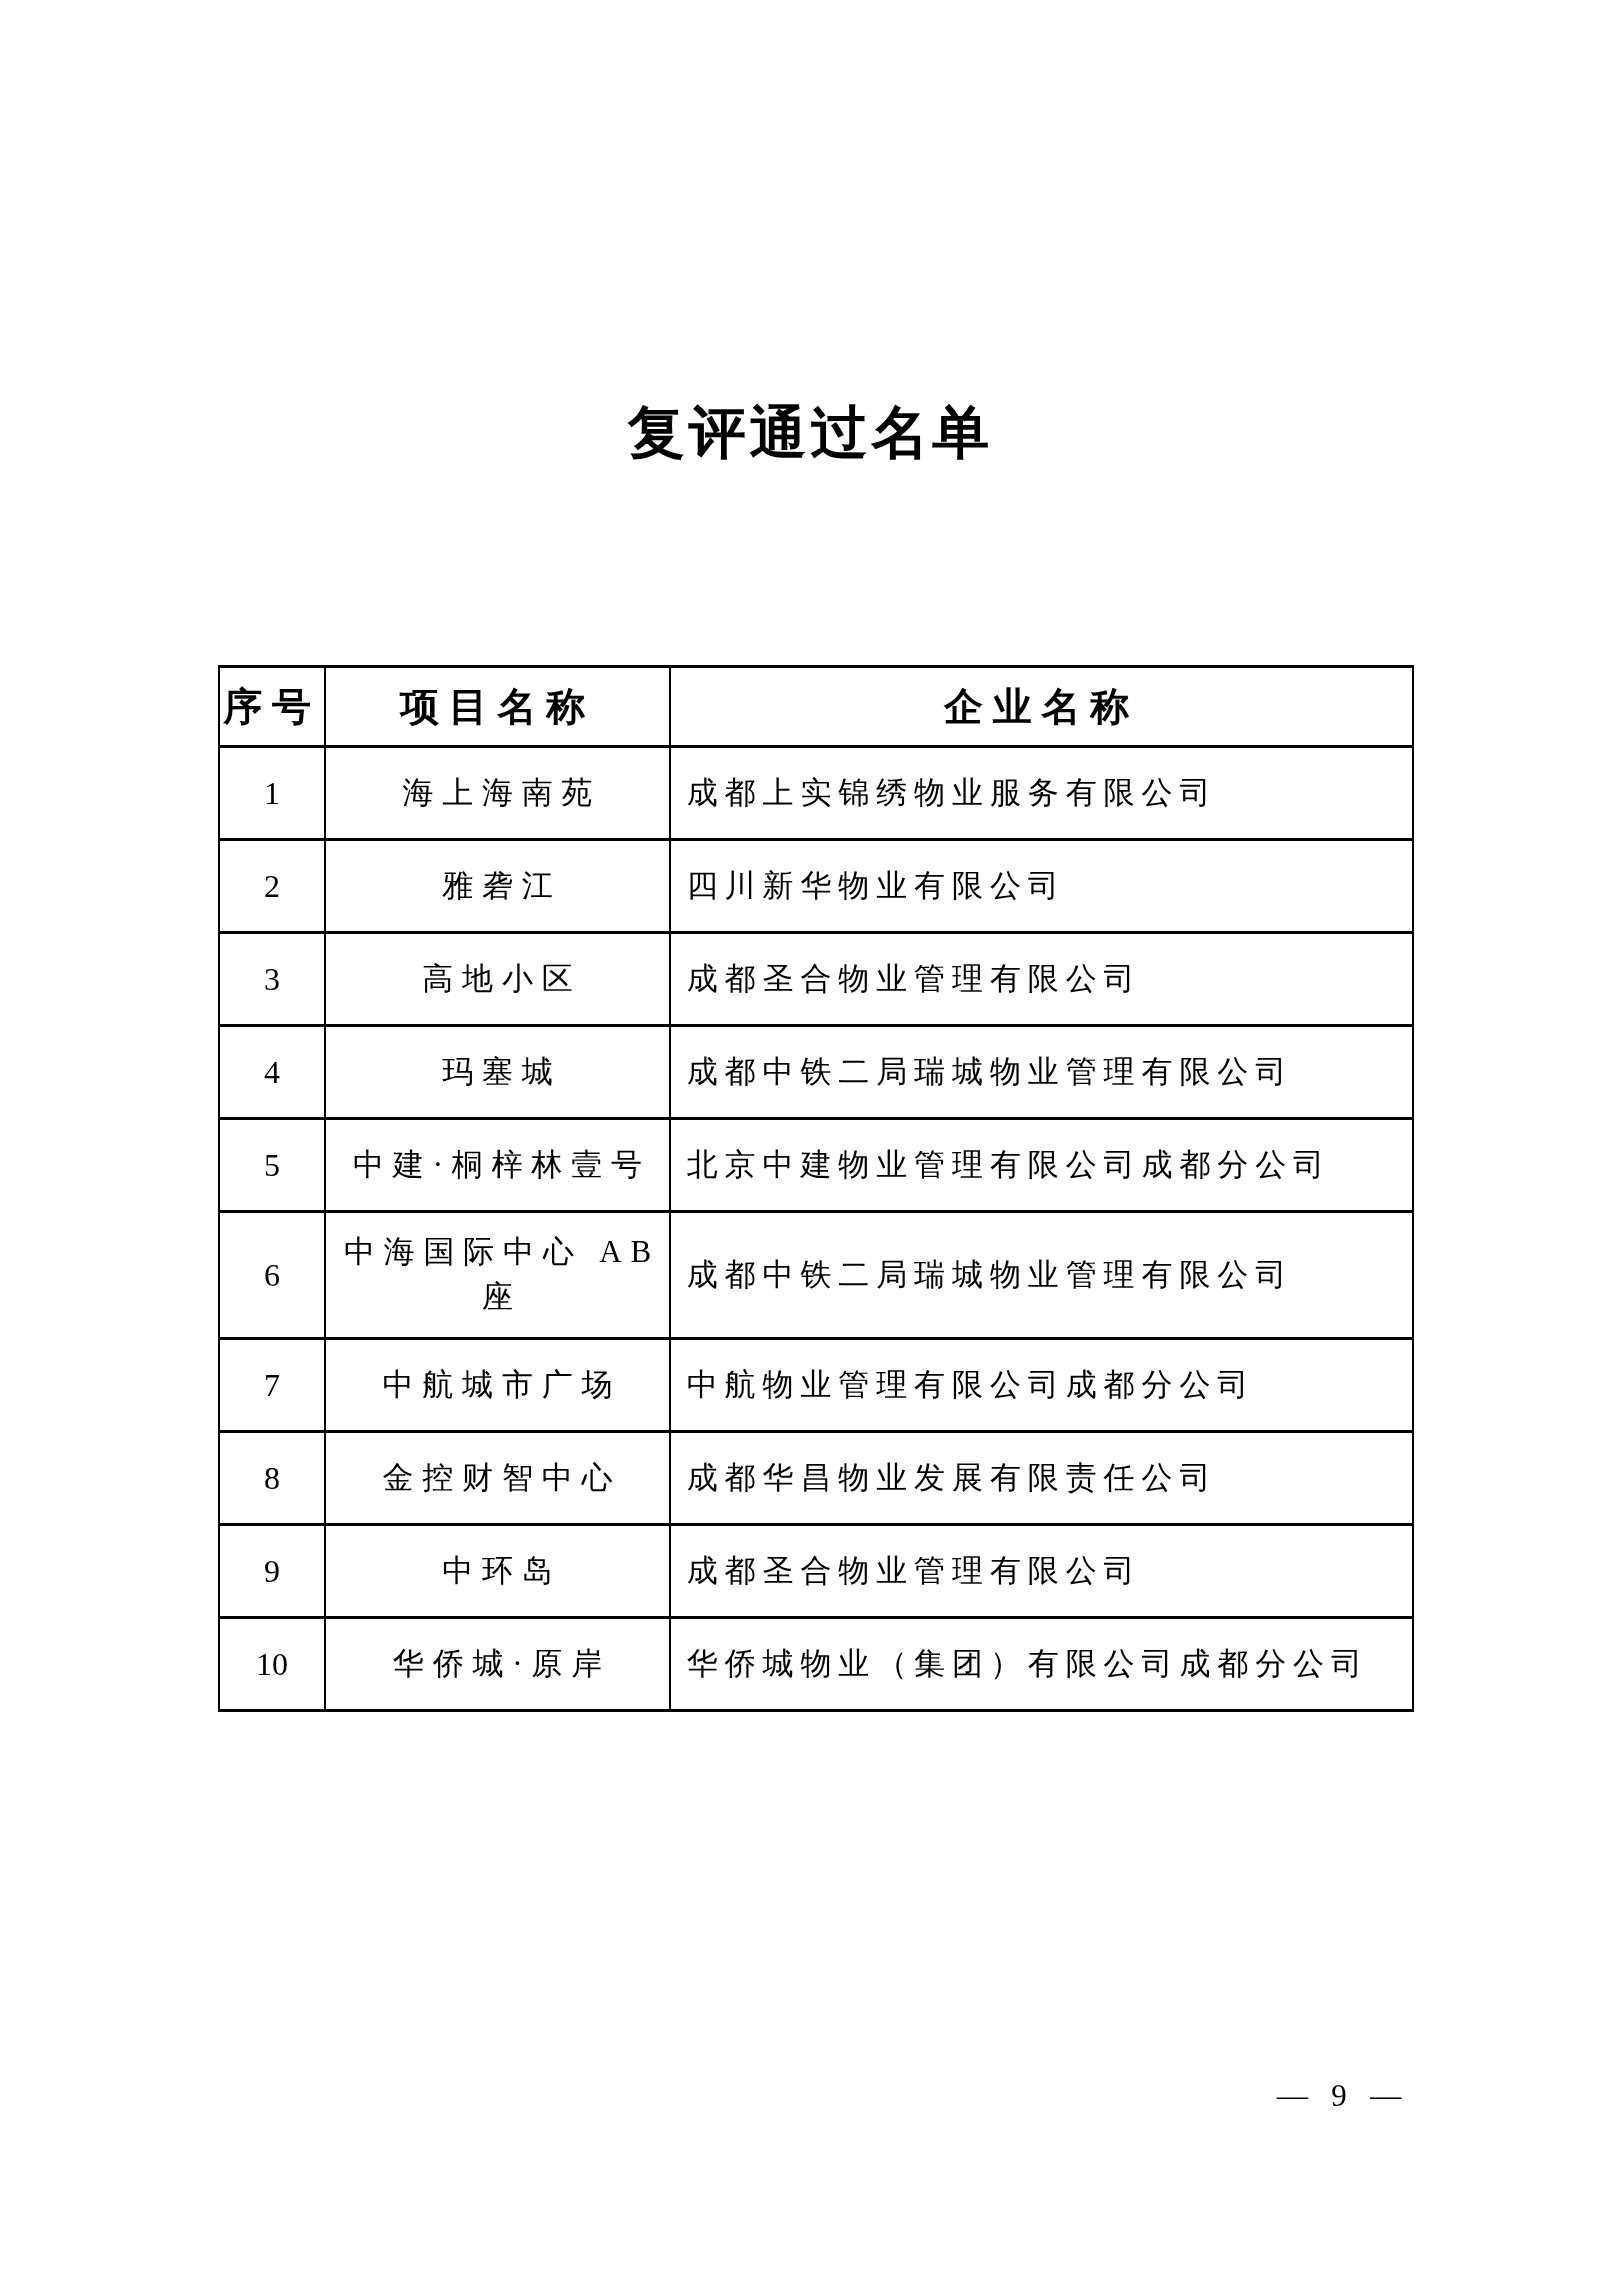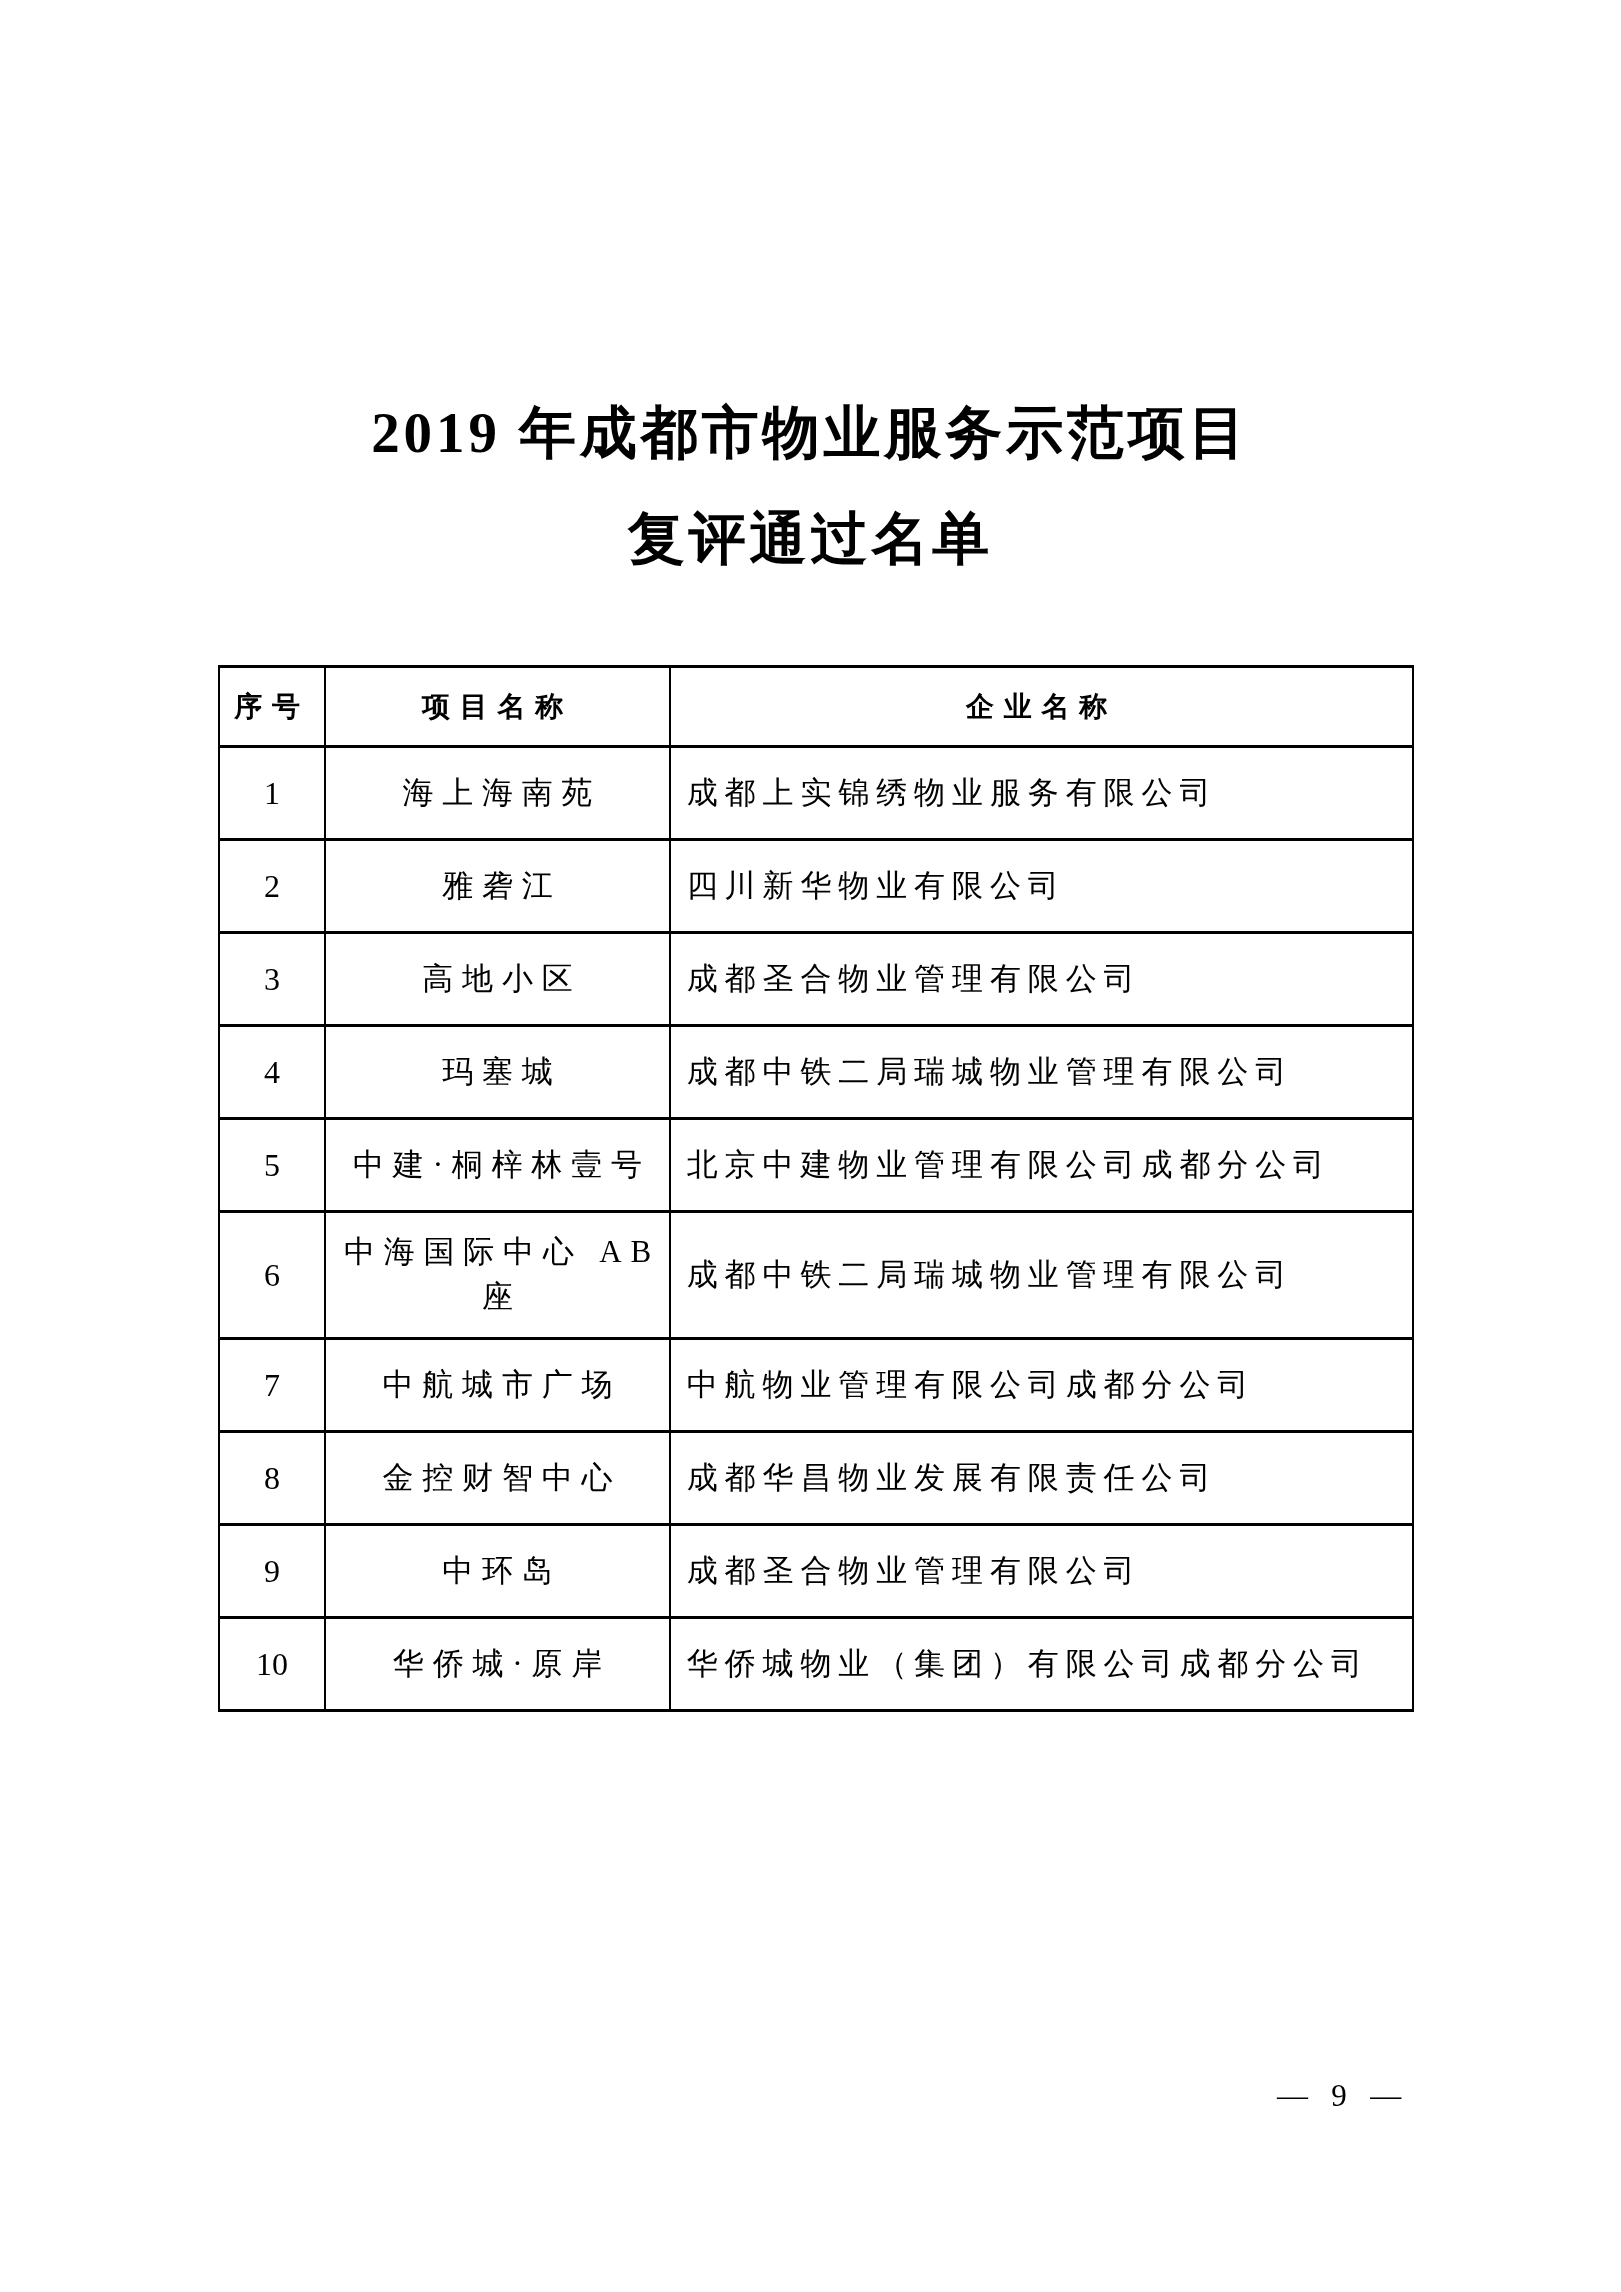"2019 年成都市物业服务示范项目" div { html: <div>2019 年成都市物业服务示范项目</div> -> none }
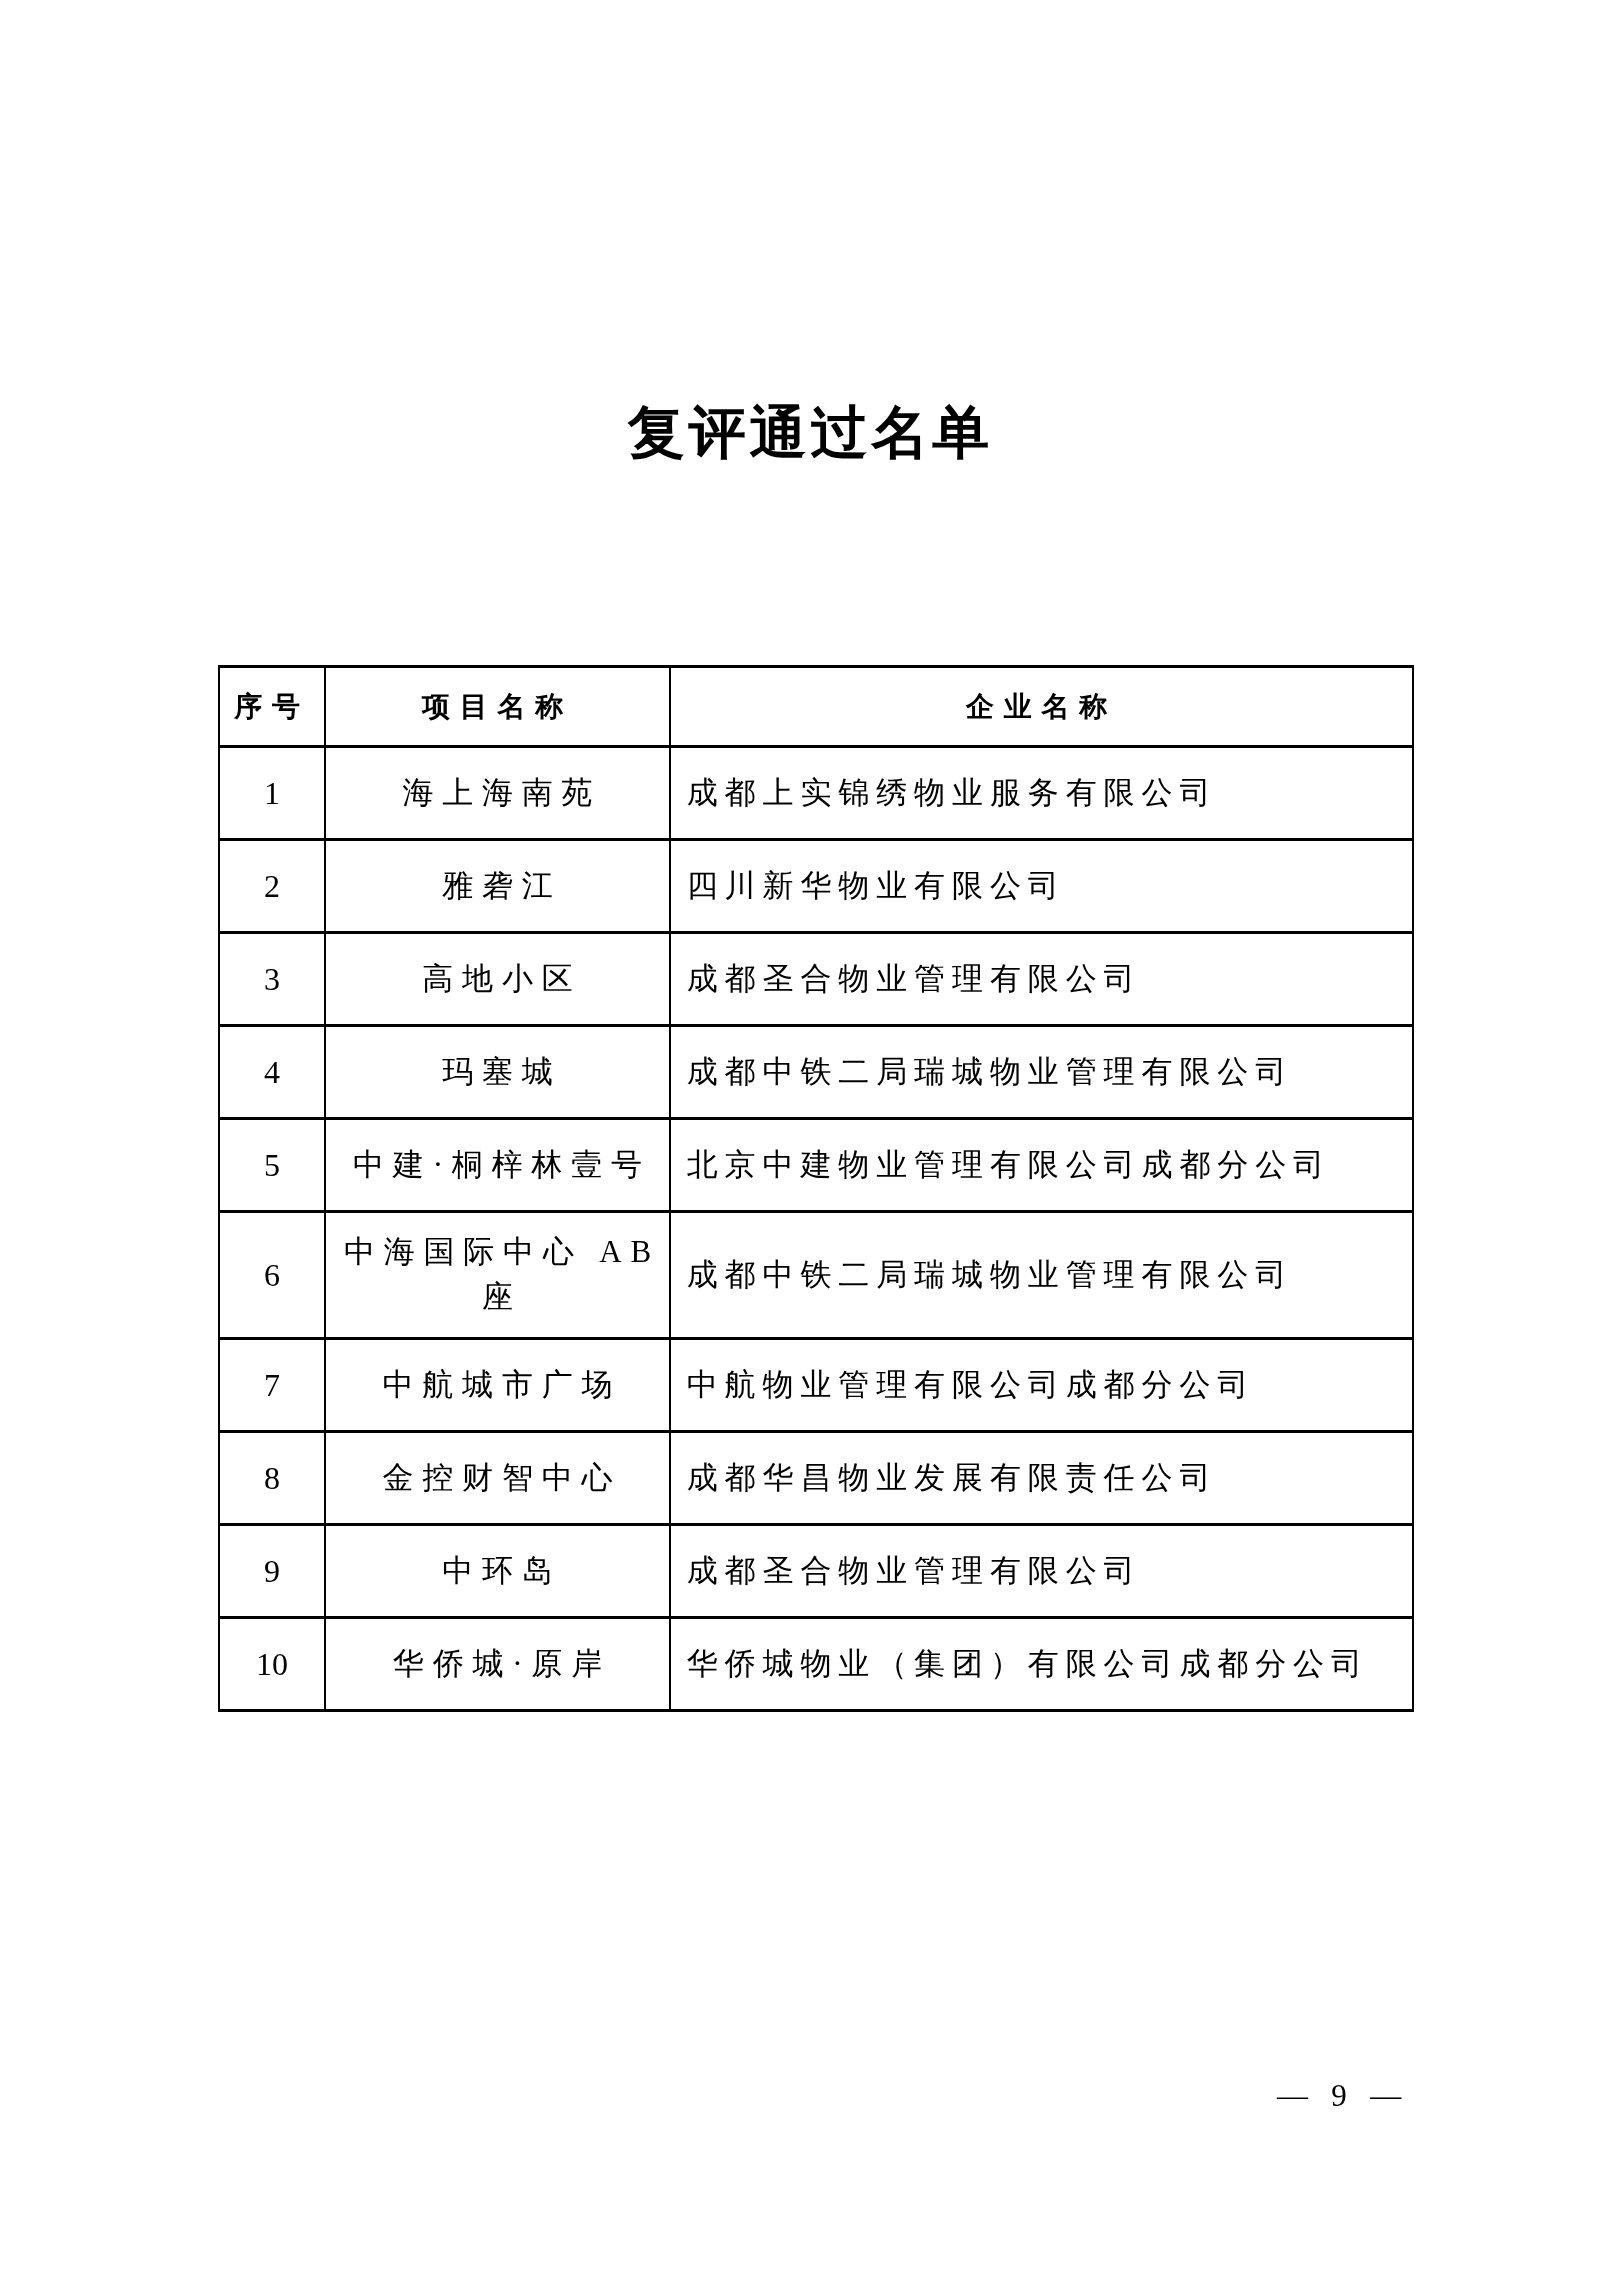"序号" .review-table th { font-size: 28px -> 39px }
